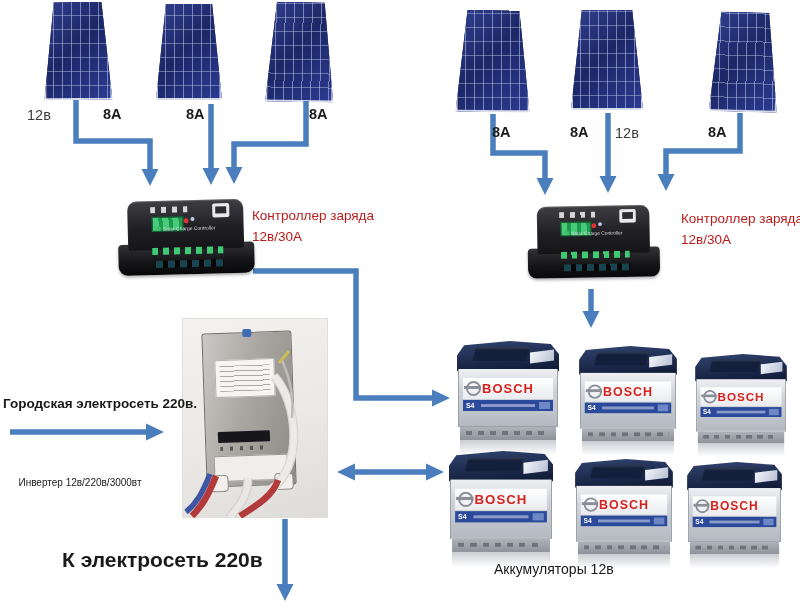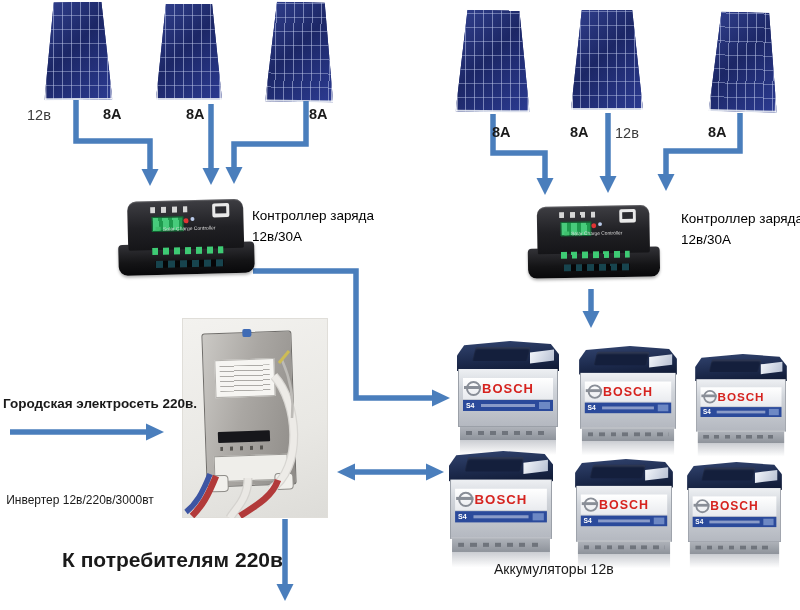"Контроллер заряда" .ctrl-label { color: #000000 -> #b91c1c }
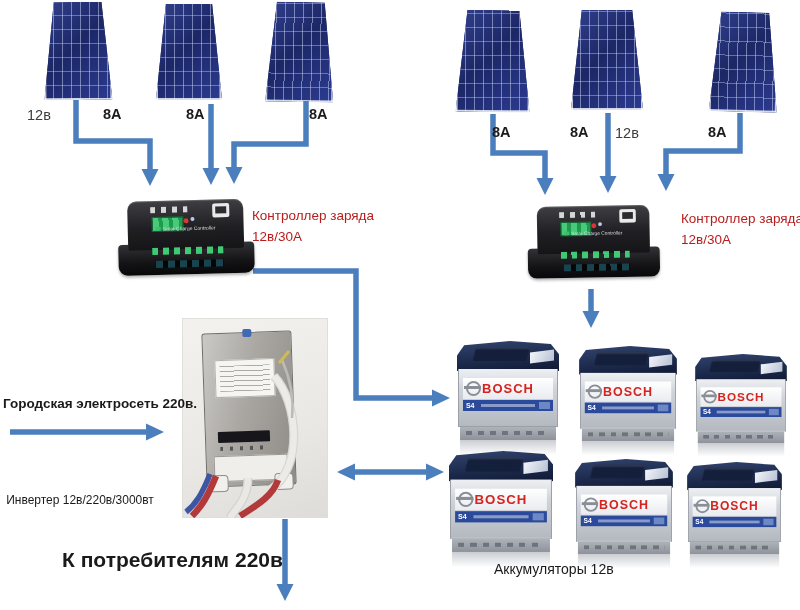"Инвертер 12в/220в/3000вт" .ups-label .l2 { font-size: 12px -> 10px; margin-top: 20px -> 4px }
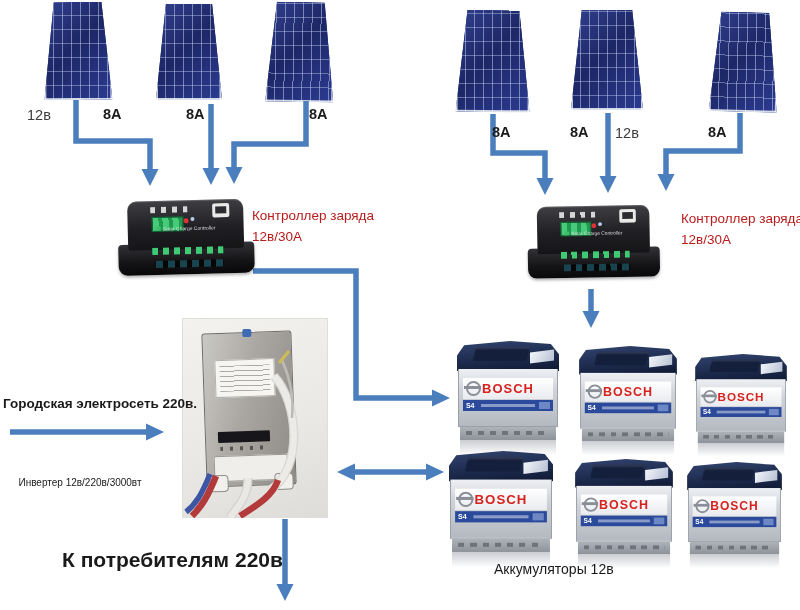"К потребителям 220в" div.tlabel { text: потребителям -> электросеть }
